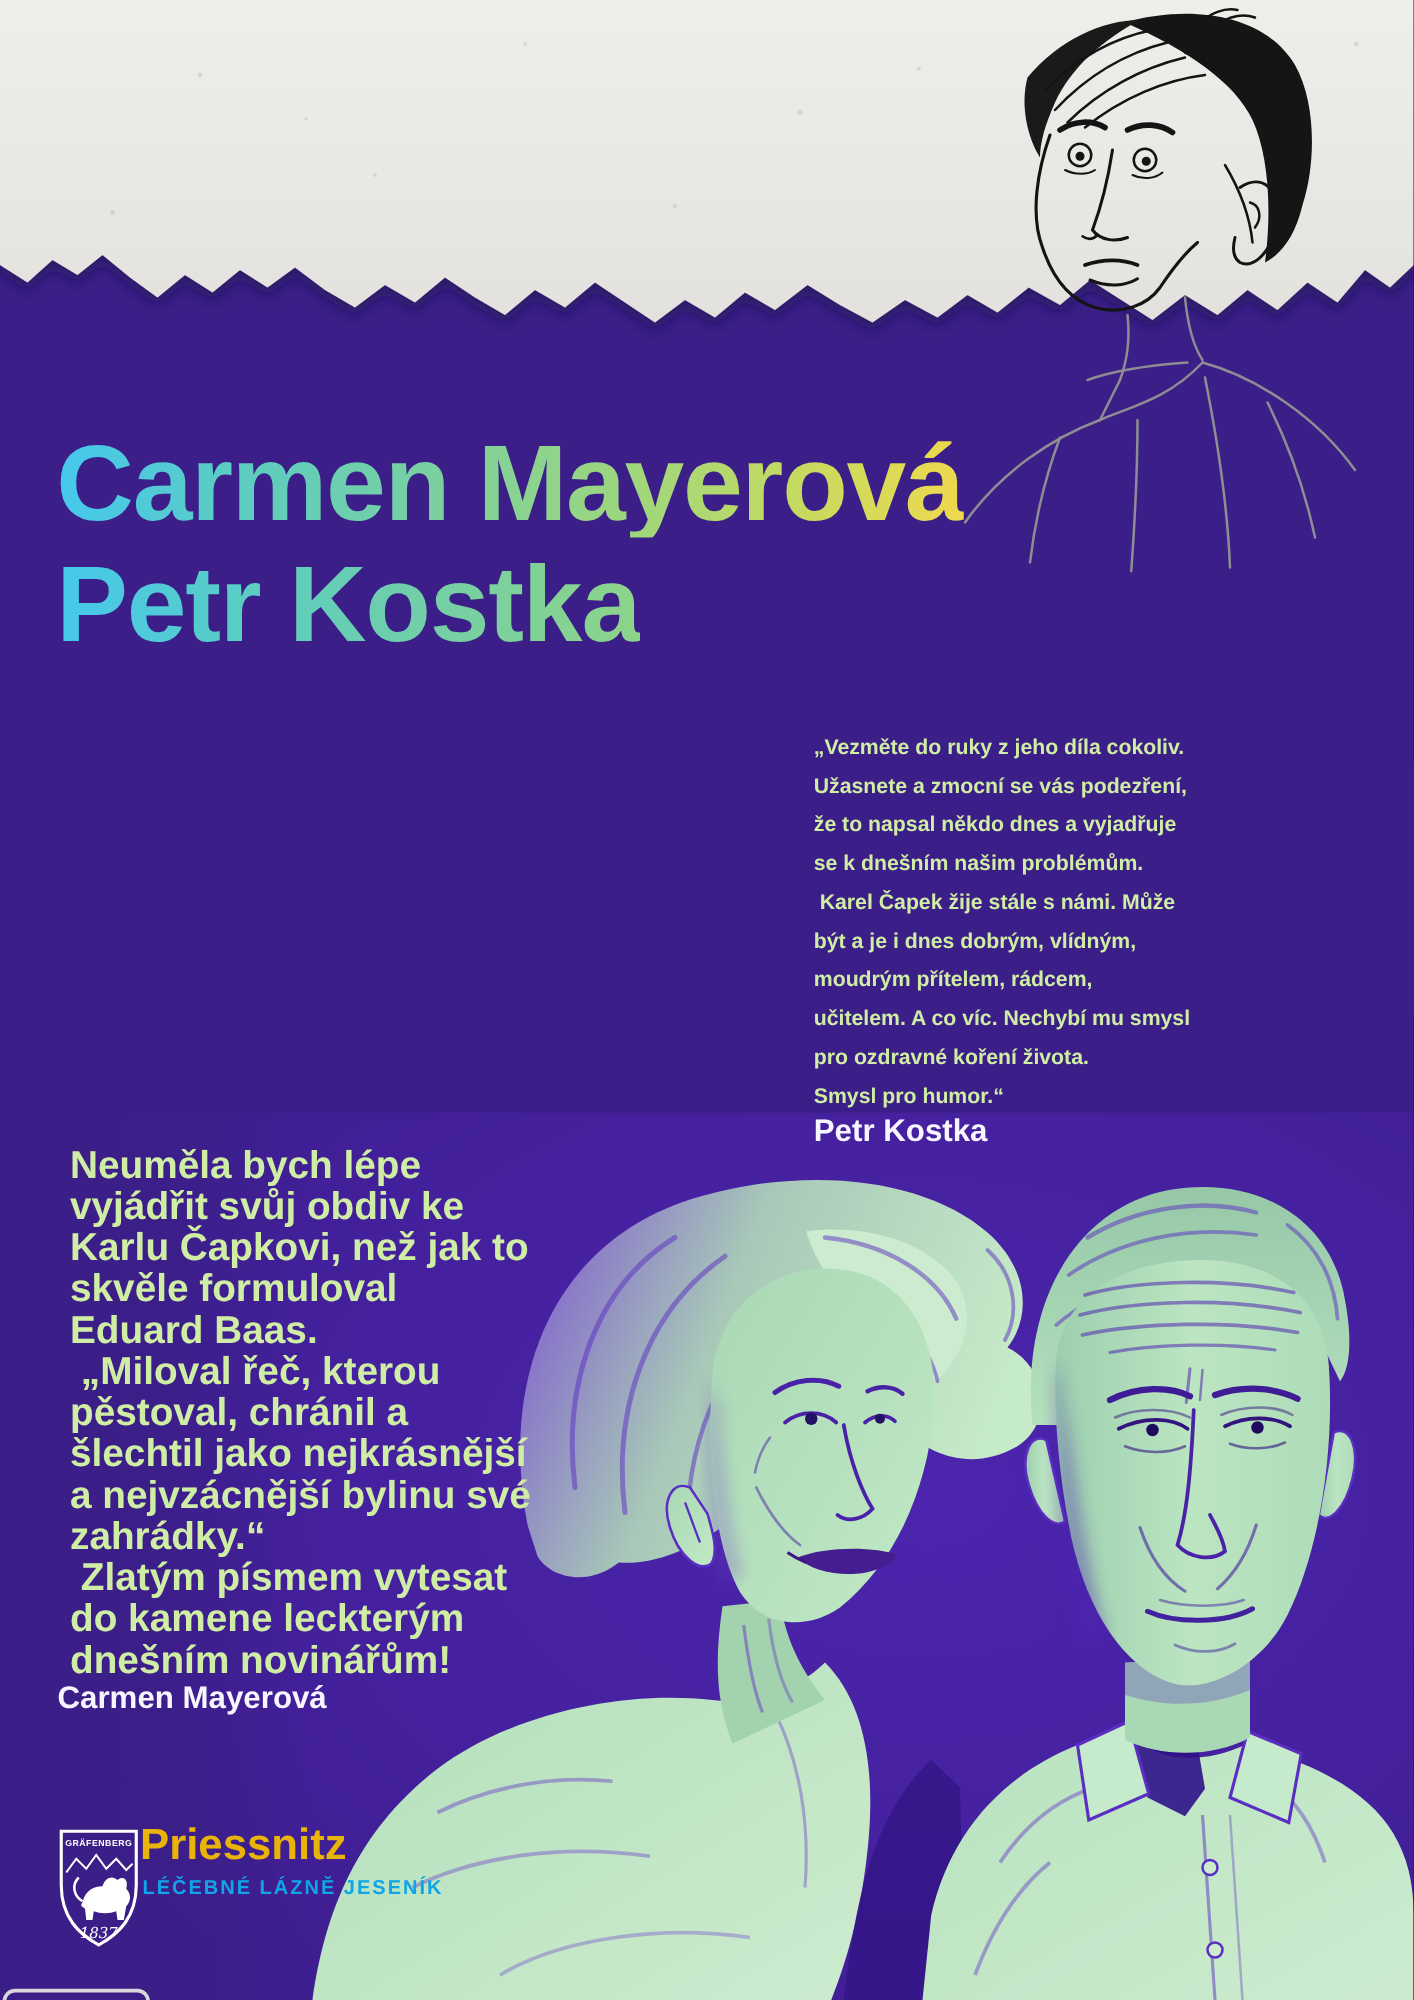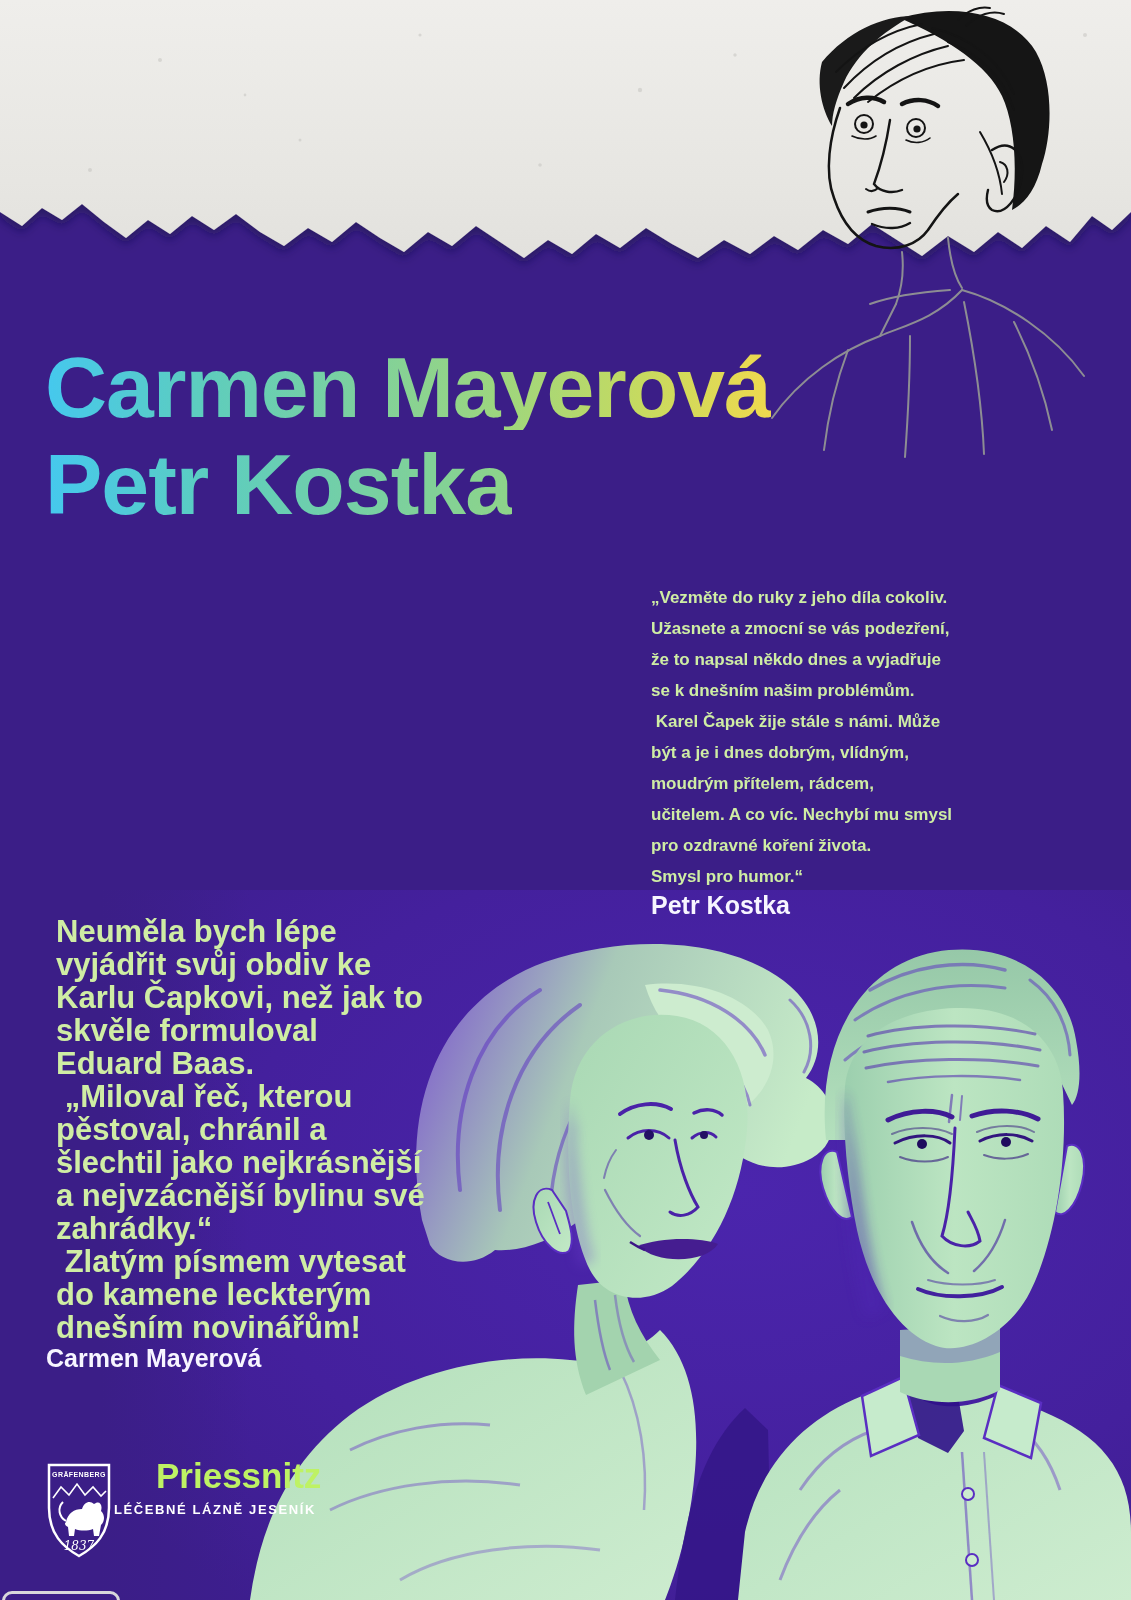"Priessnitz" .logo-brand { color: #bef264 -> #eab308; margin-left: 44px -> none }
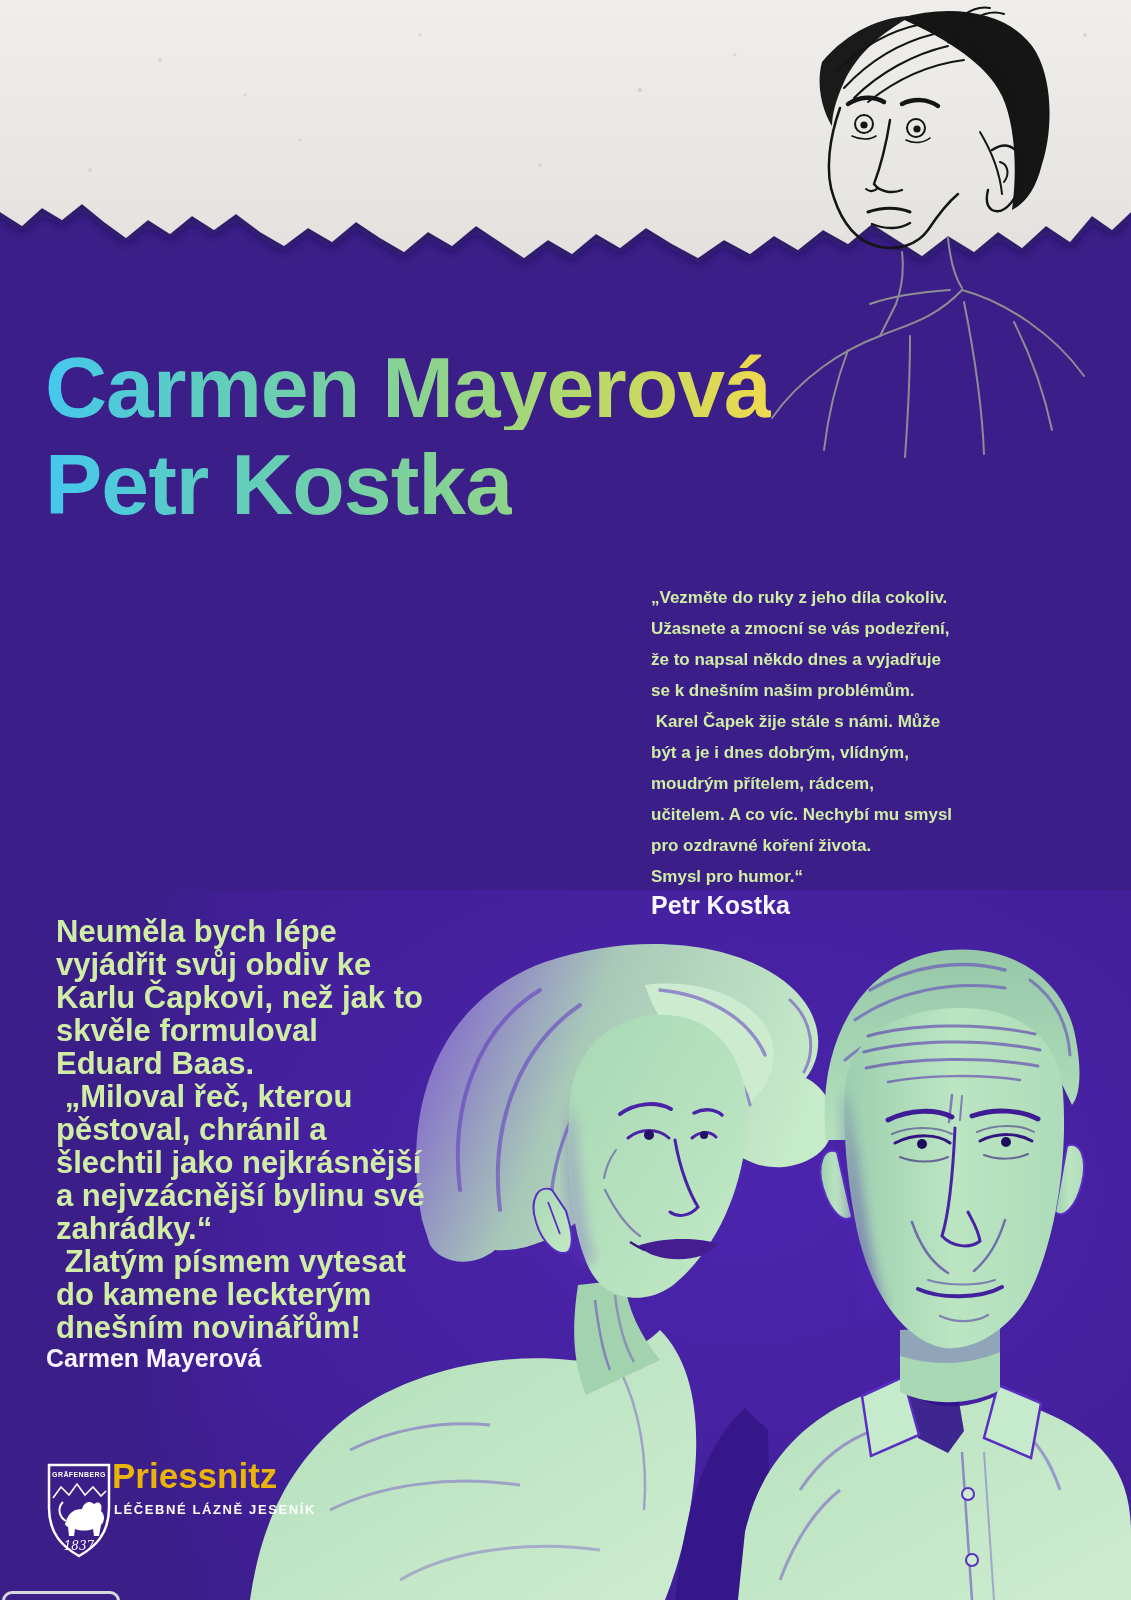"LÉČEBNÉ LÁZNĚ JESENÍK" .logo-tagline { color: #ffffff -> #0ea5e9; font-size: 13px -> 16px }
